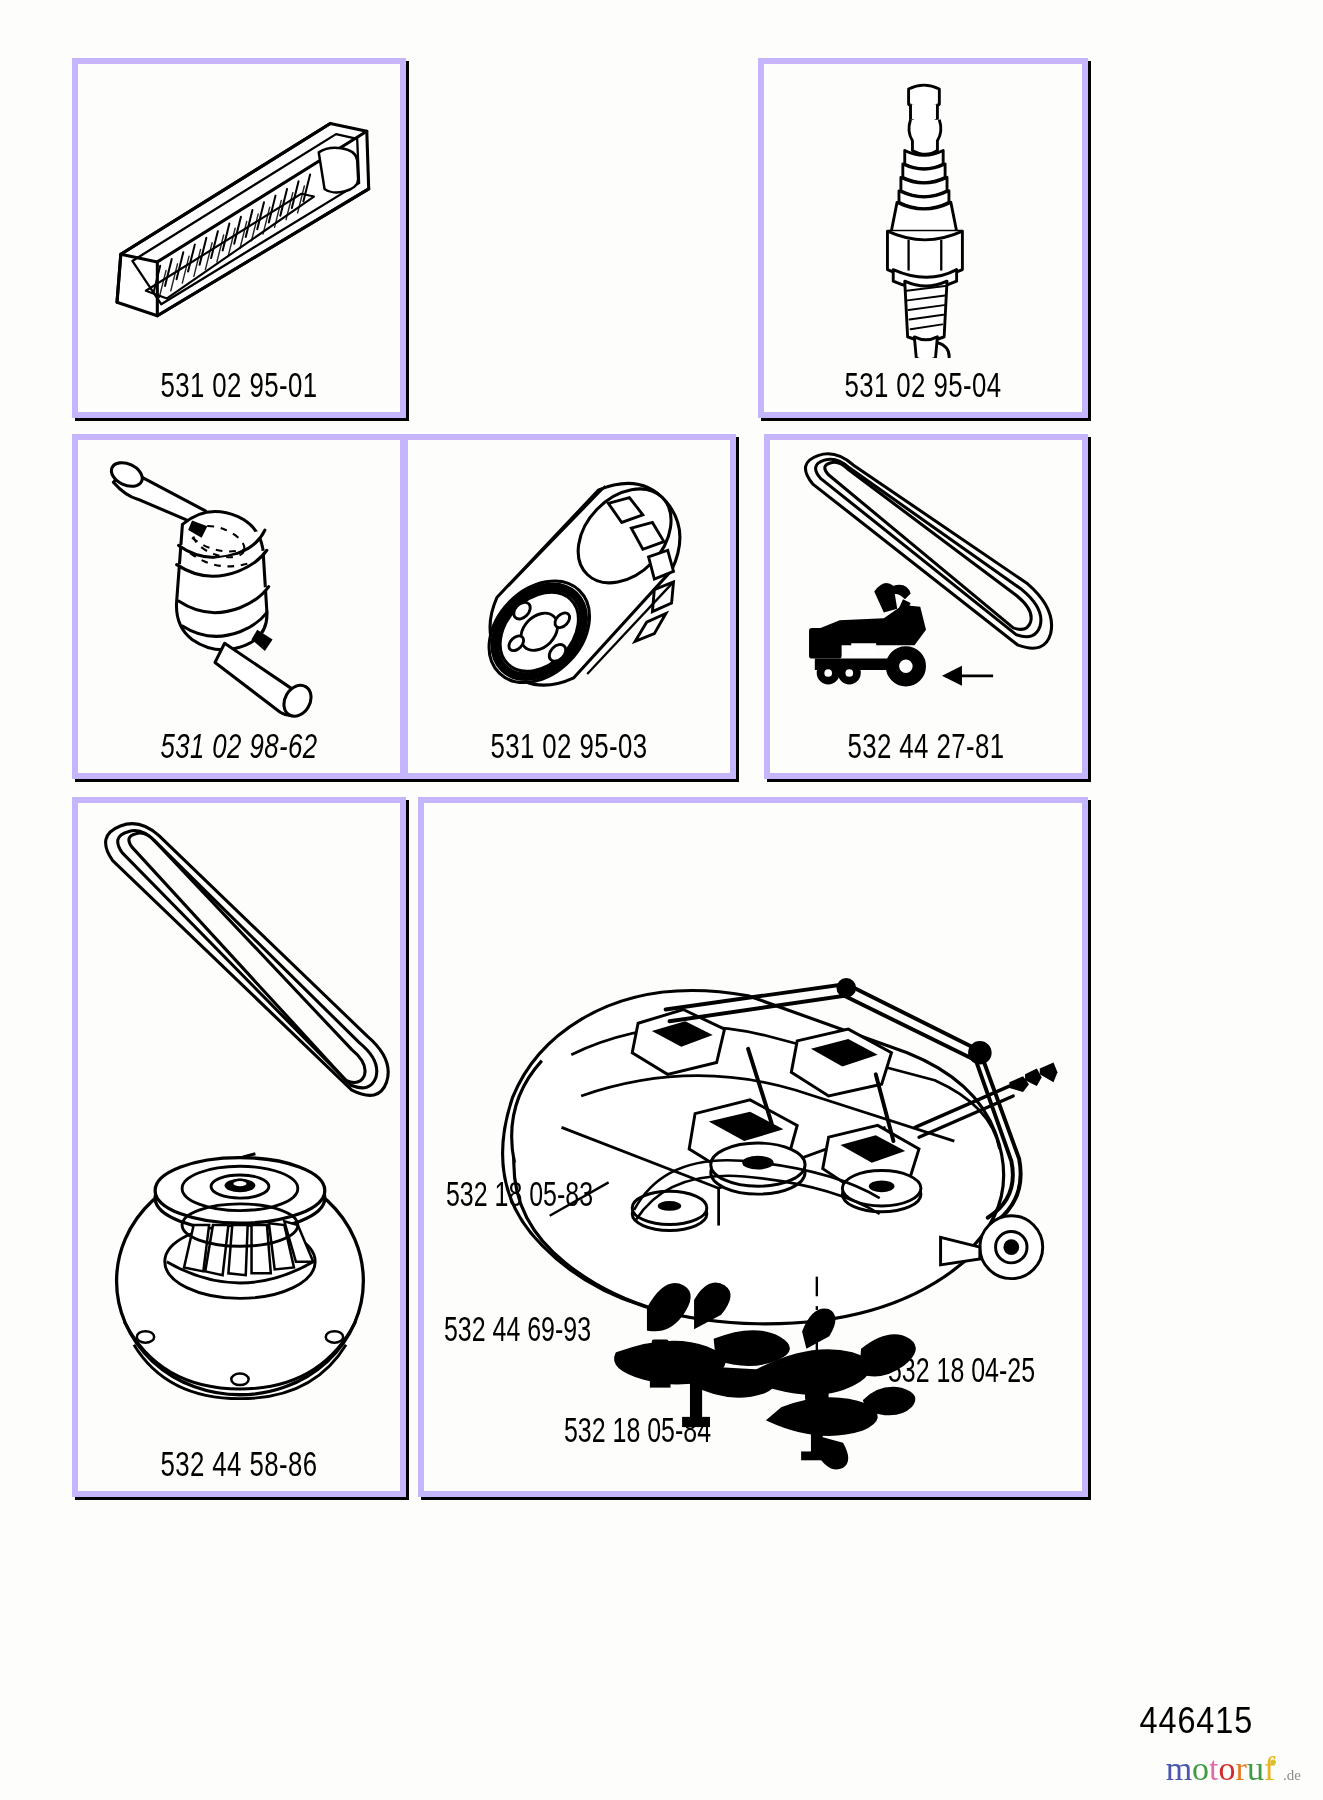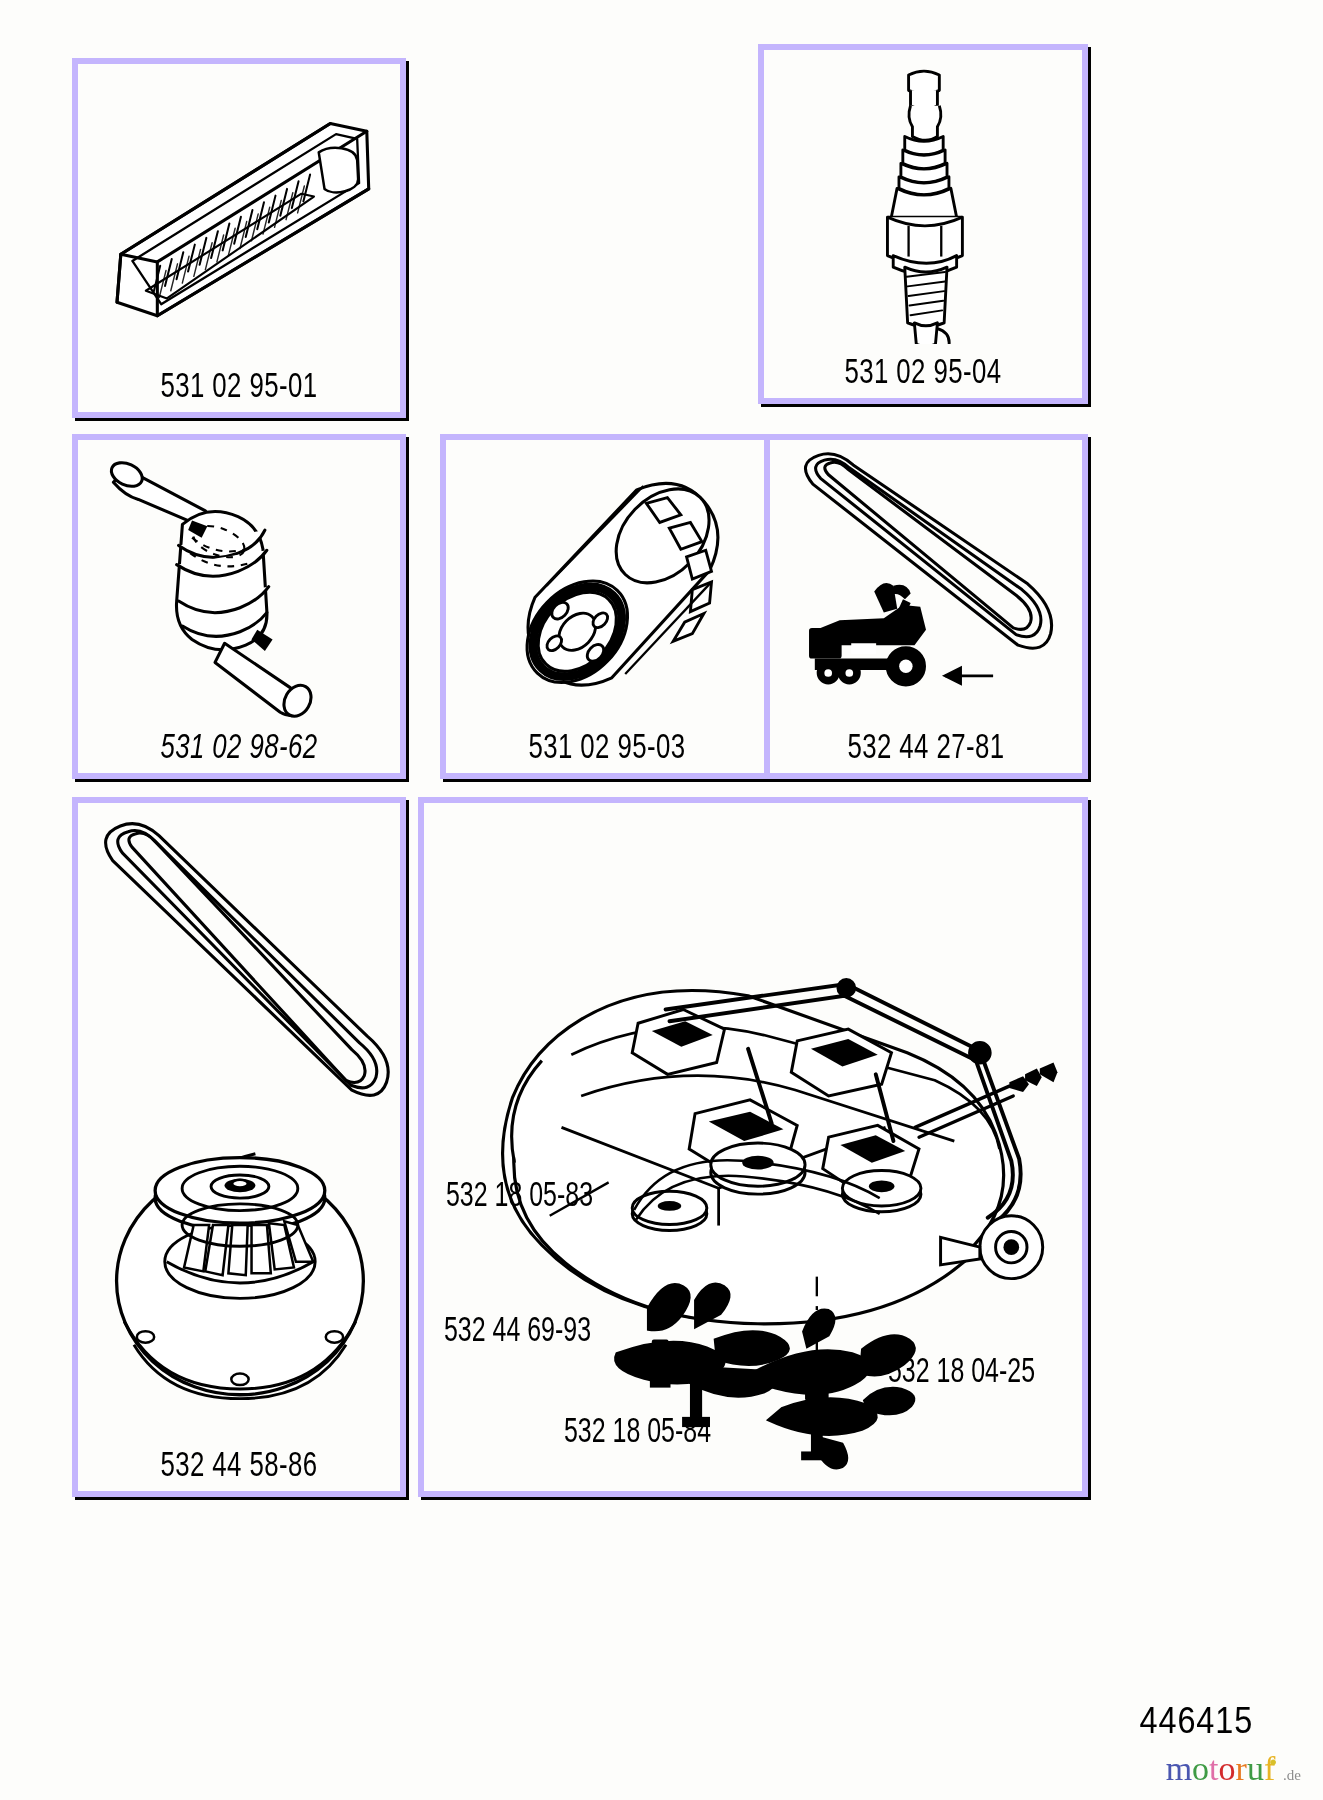"531 02 95-04" #panel-spark-plug { top: 44px -> 58px }
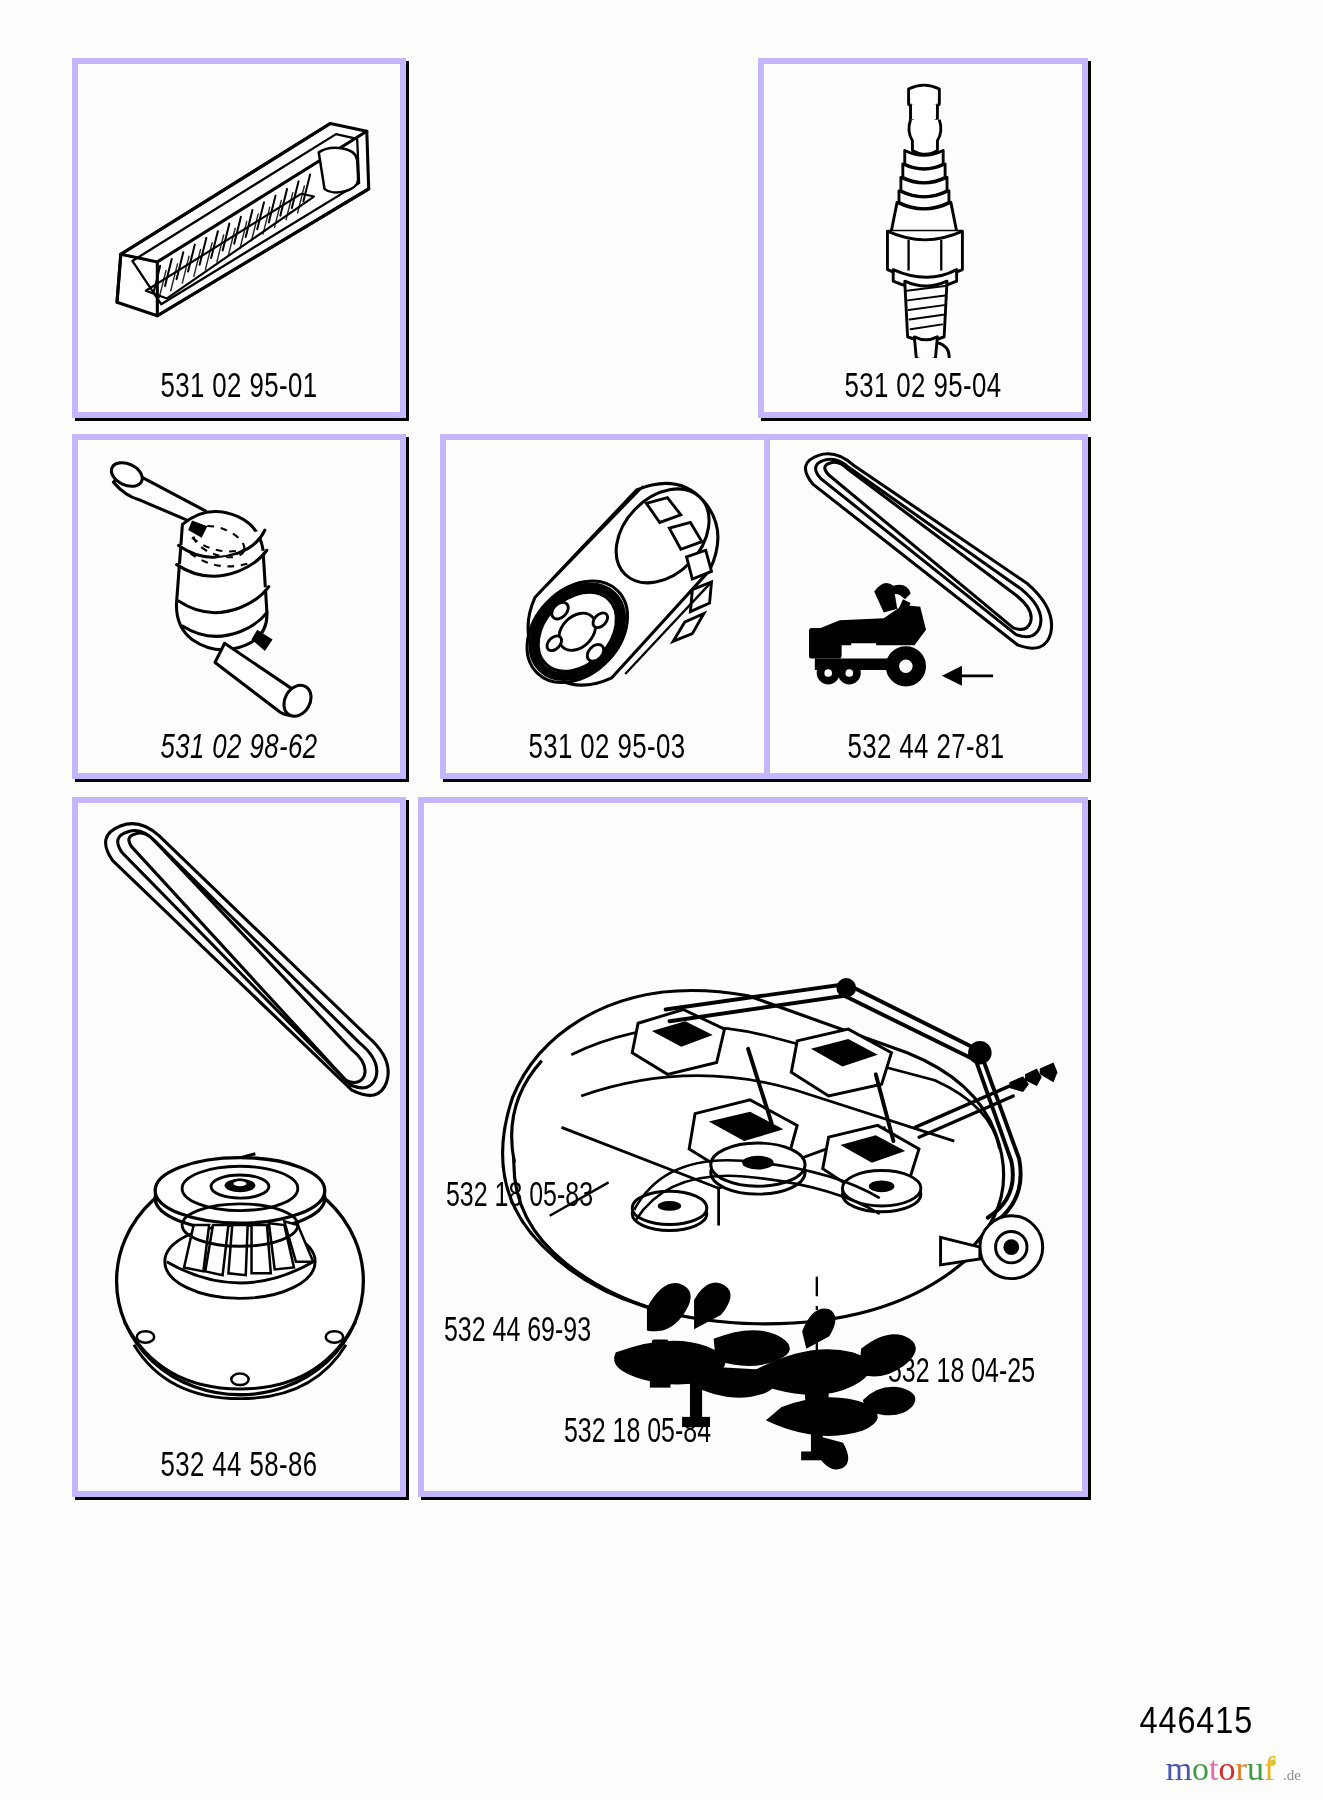"531 02 95-03" #panel-oil-filter { left: 440px -> 402px }
